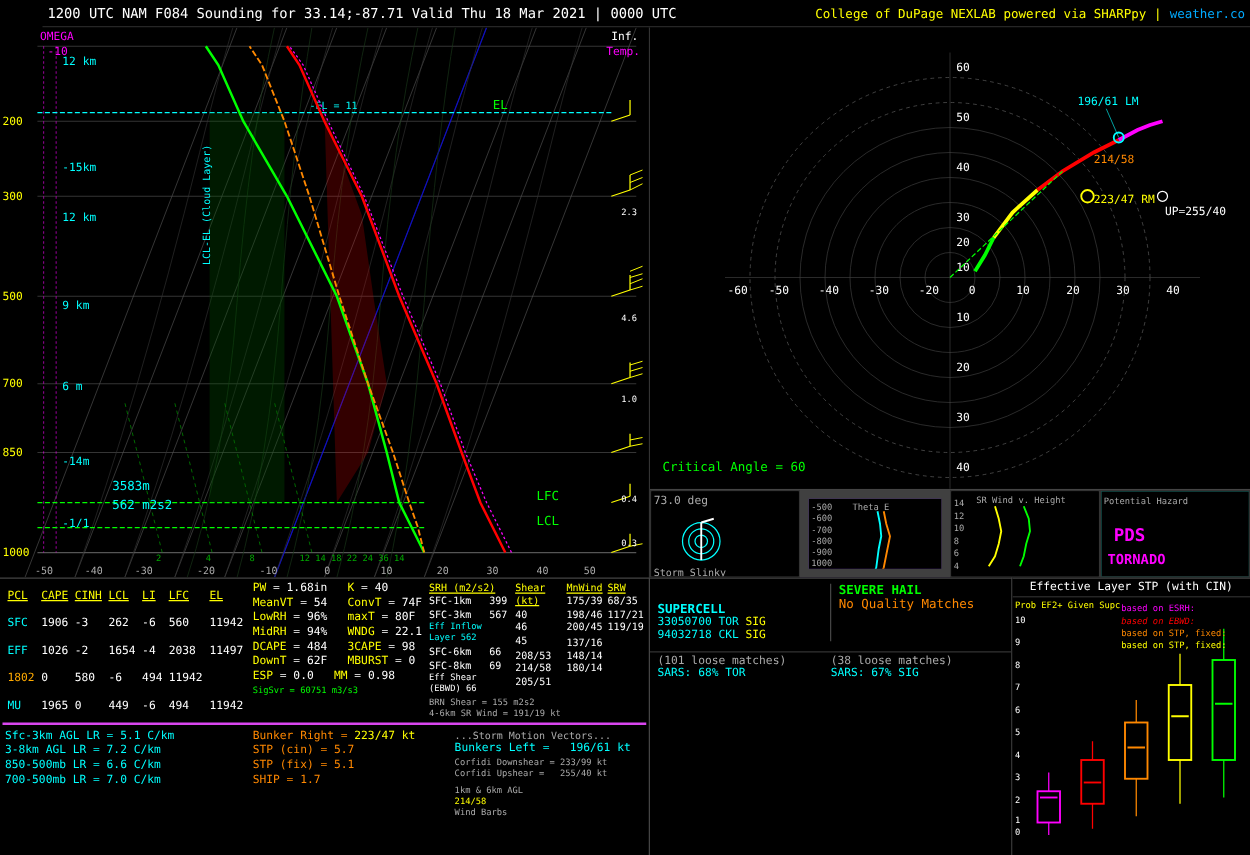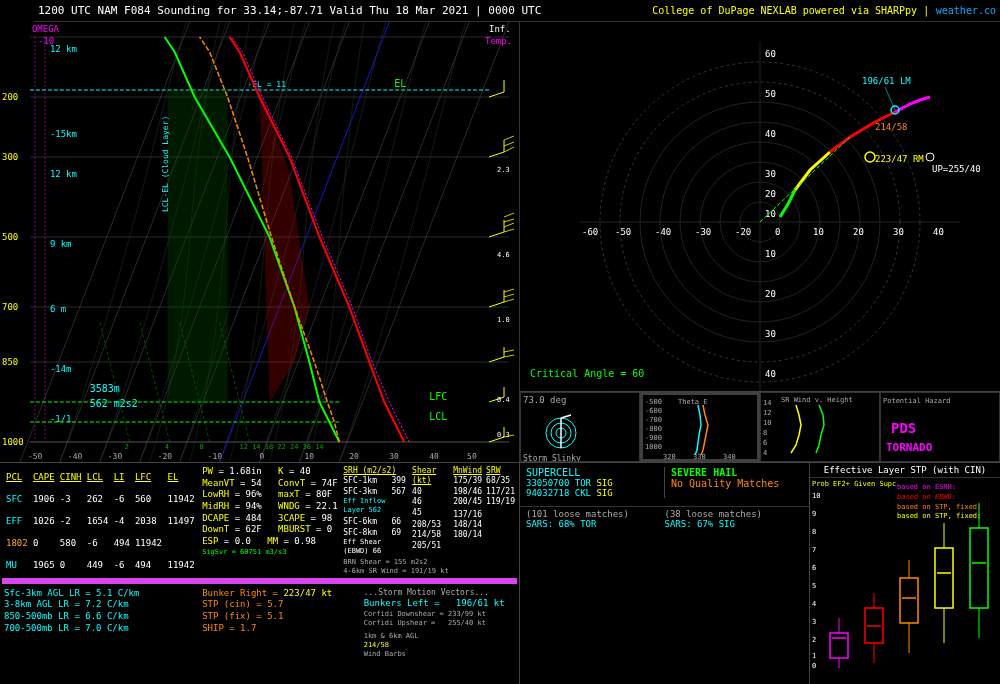"-500" #thetae-panel { border: 3px solid #404040 -> 7px solid #404040 }
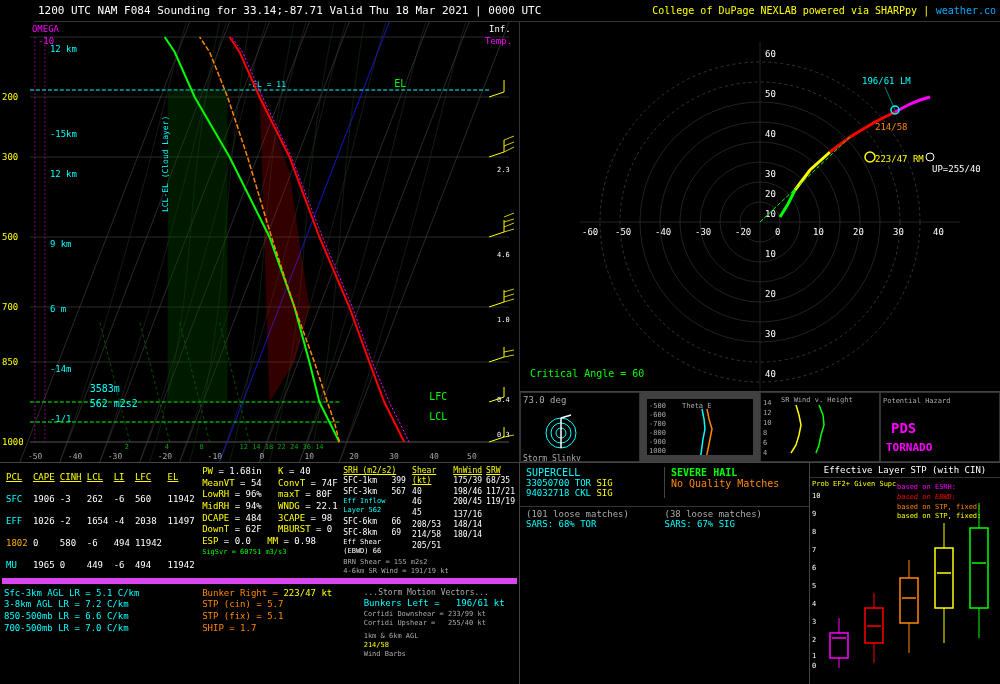"PCL" div { border-bottom: 6px solid #d946ef -> 2px solid #d946ef }
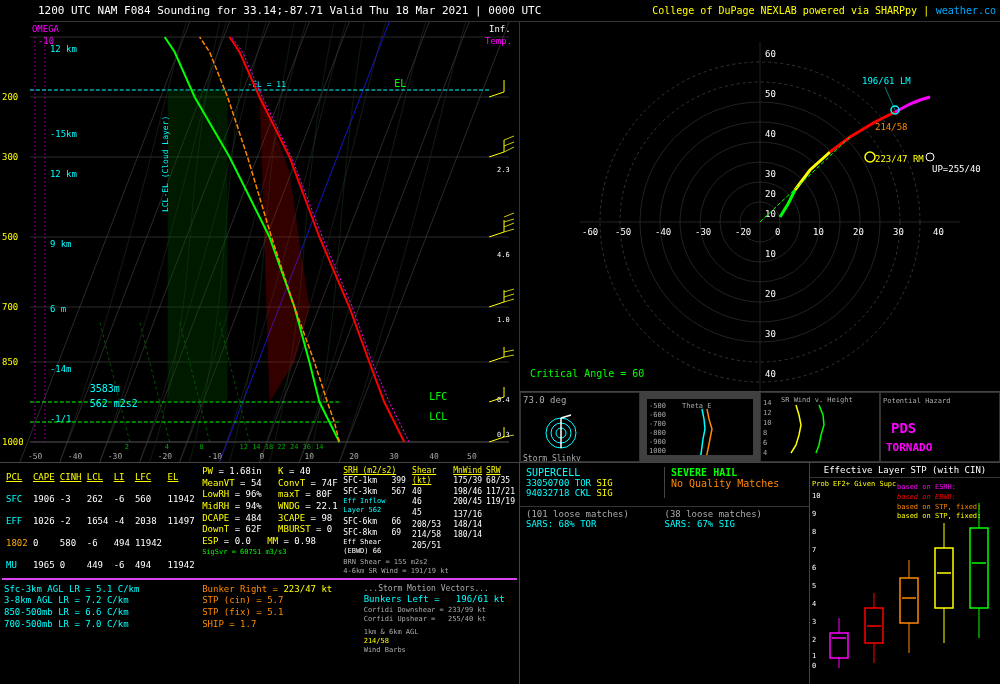"SUPERCELL" .sars-supercell { font-weight: normal -> bold; margin-top: none -> 15px }
